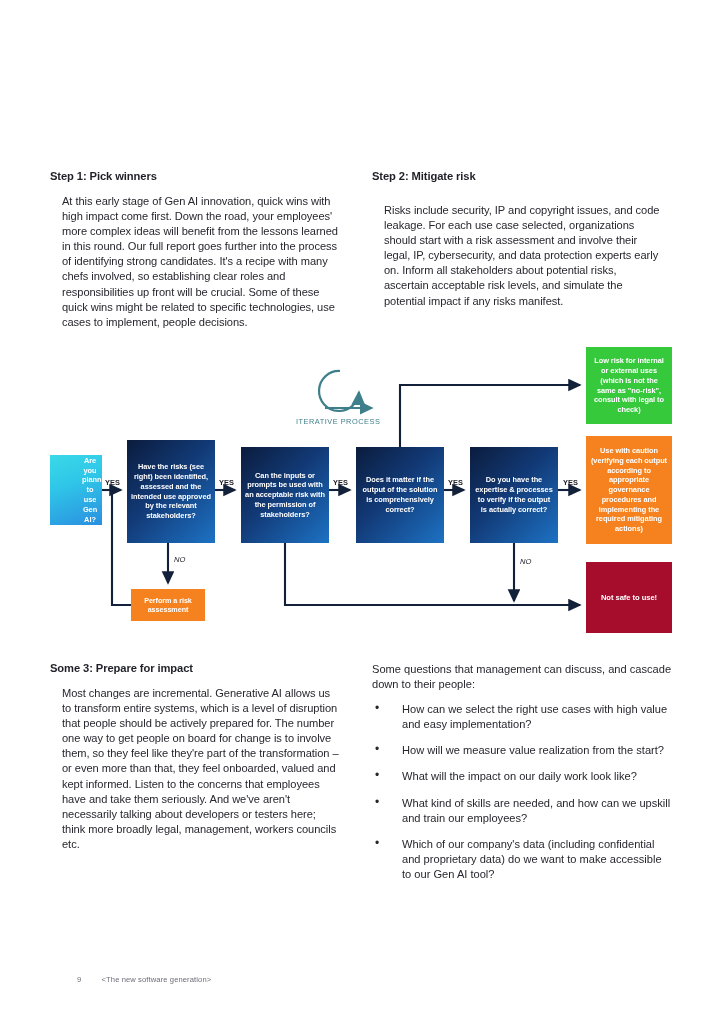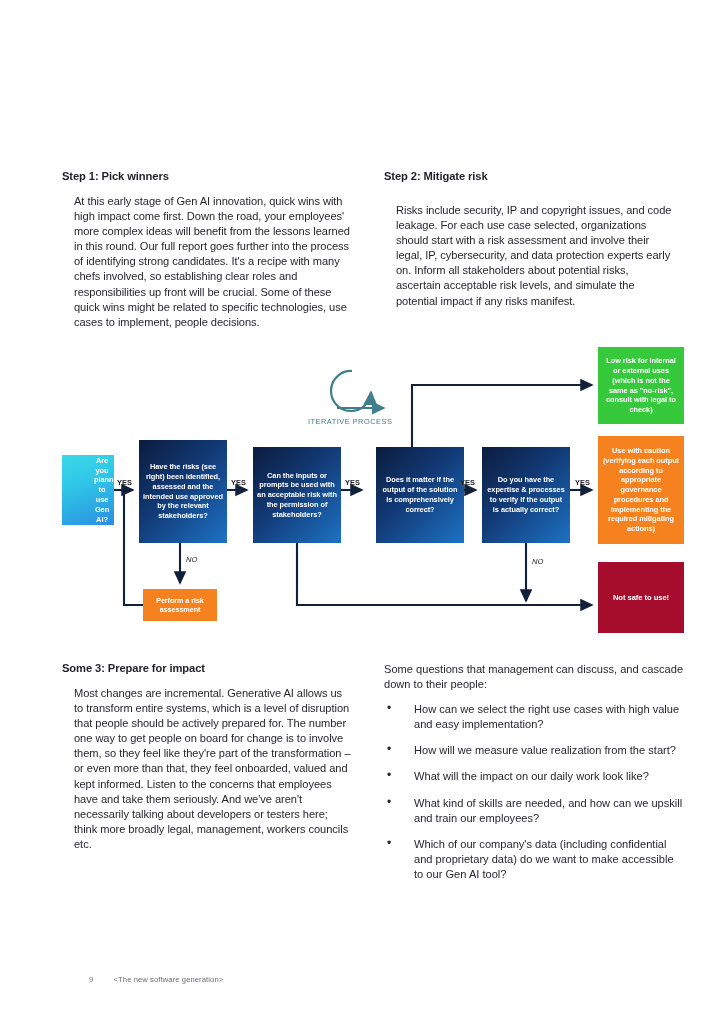"Step 1: Pick winners" .page { left: 12px -> 0 }
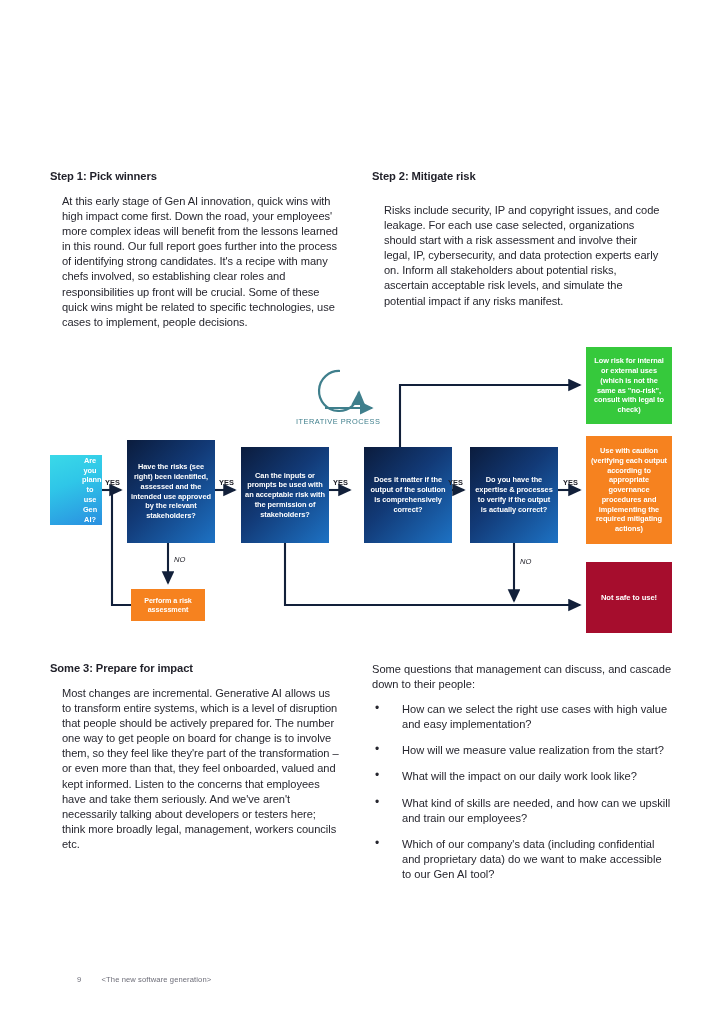"Does it matter if the" .n-matter { margin-left: 8px -> none }
